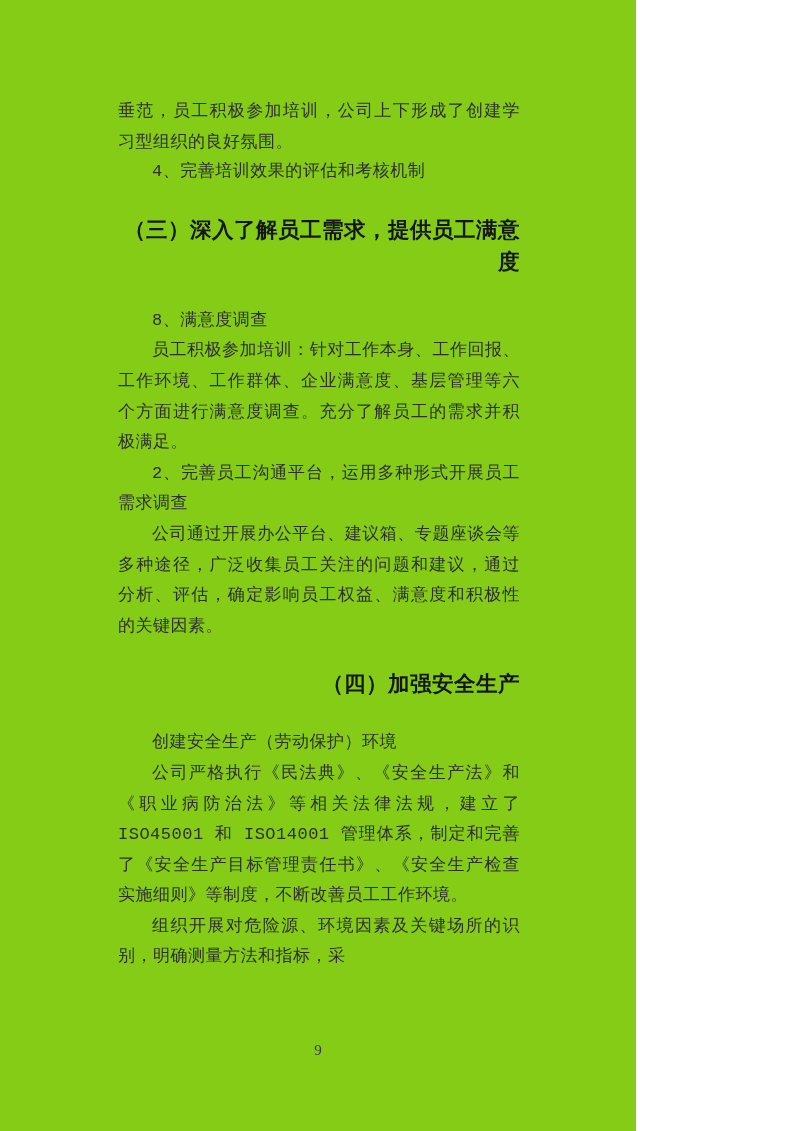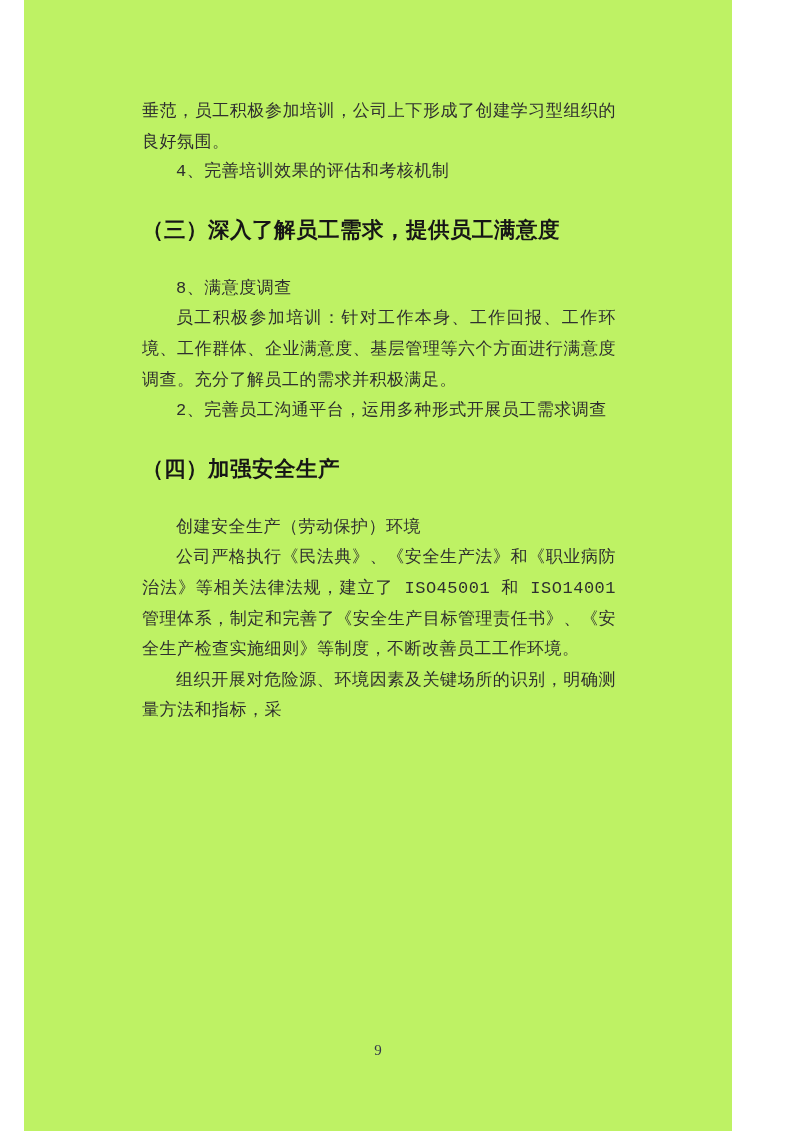"垂范，员工积极参加培训，公司上下形成了创建学习型组织的良好氛围。" .page { background: #bef264 -> #84cc16; margin-left: 24px -> none; width: 708px -> 636px }
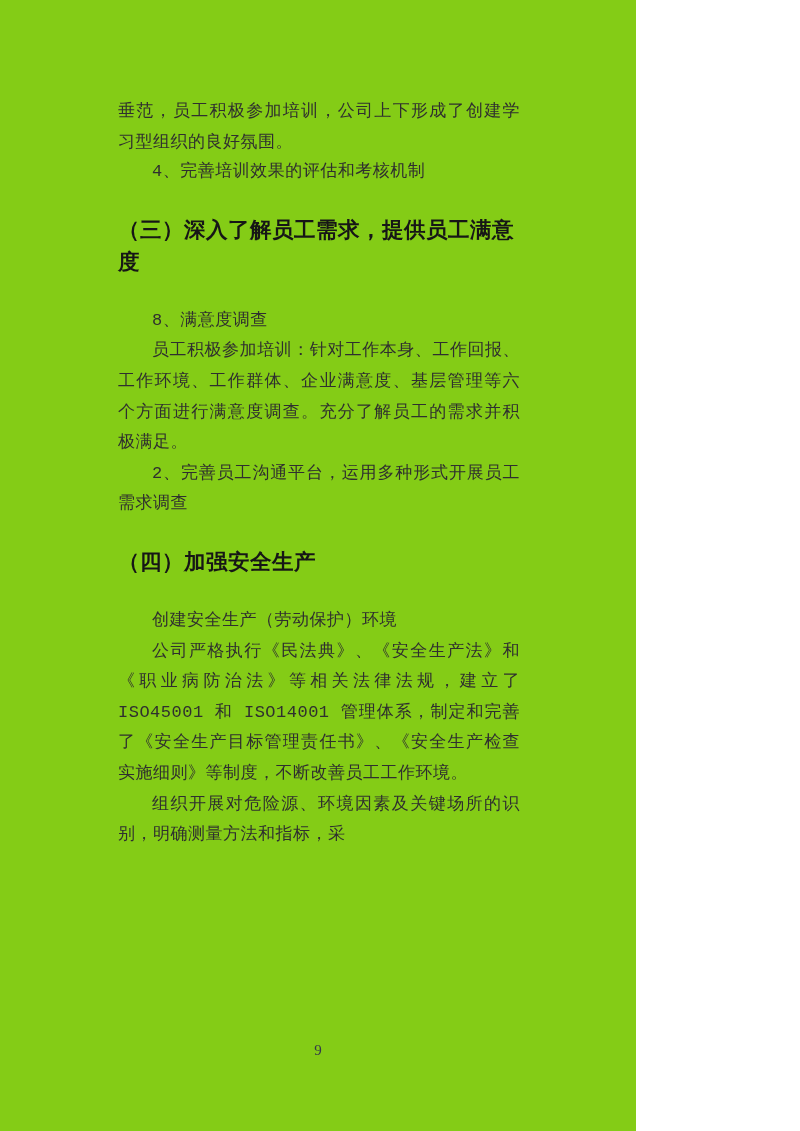"（三）深入了解员工需求，提供员工满意度" .section-heading { text-align: none -> right }
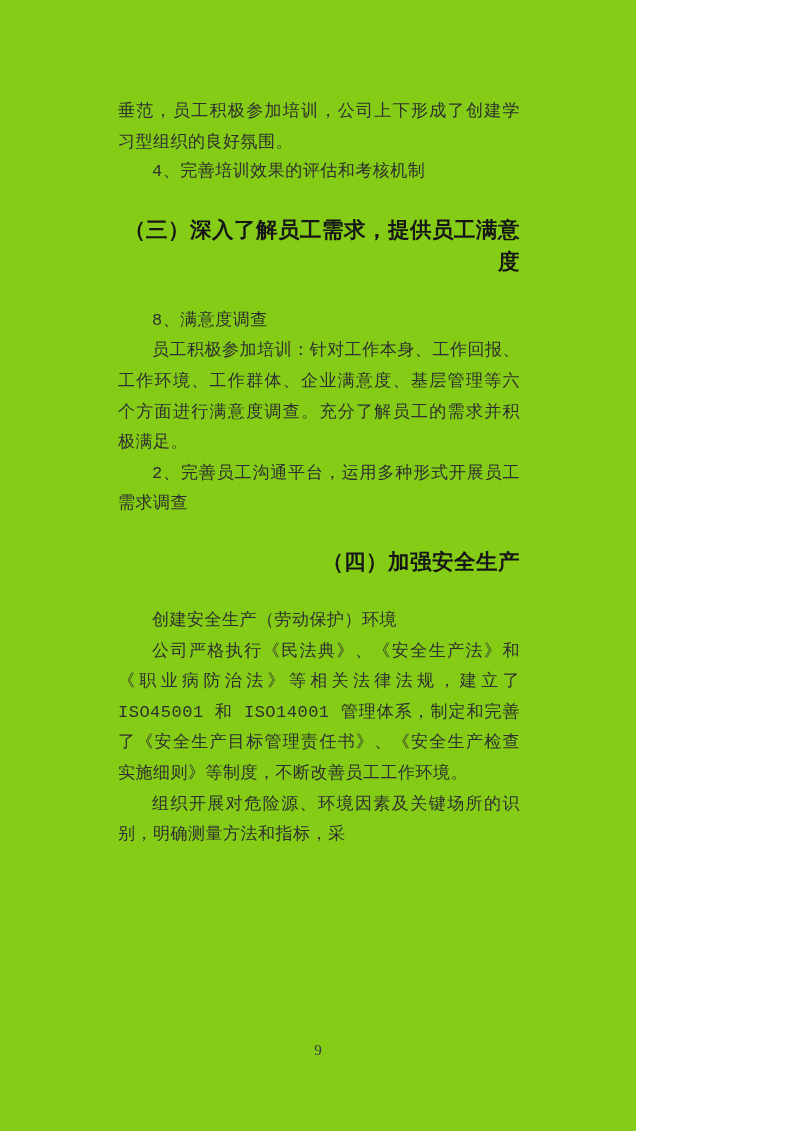"公司通过开展办公平台、建议箱、专题座谈会等多种途径，广泛收集员工关注的问题和建议" p.body-para { html: none -> <p>公司通过开展办公平台、建议箱、专题座谈会等多种途径，广泛收集员工关注的问题和建议，通过分析、评估，确定影响员工权益、满意度和积极性的关键因素。</p> }
